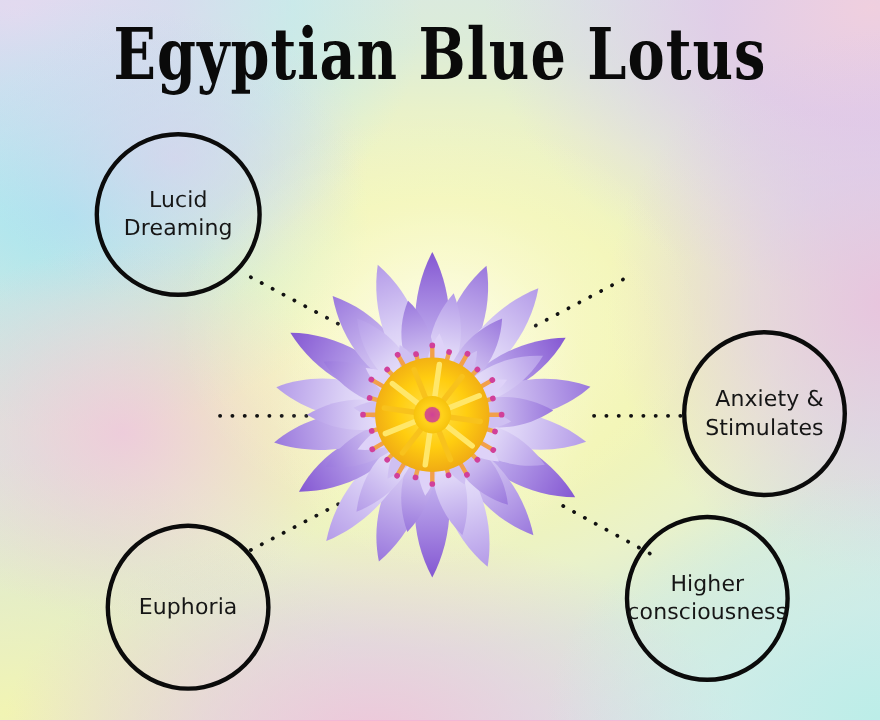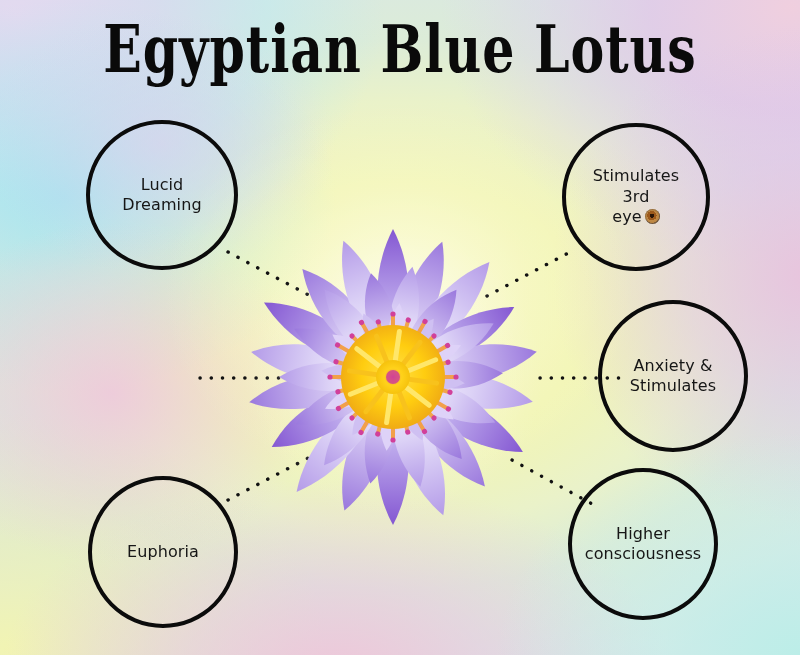"Lucid Dreaming" .bubble .label { font-size: 16px -> 20px }
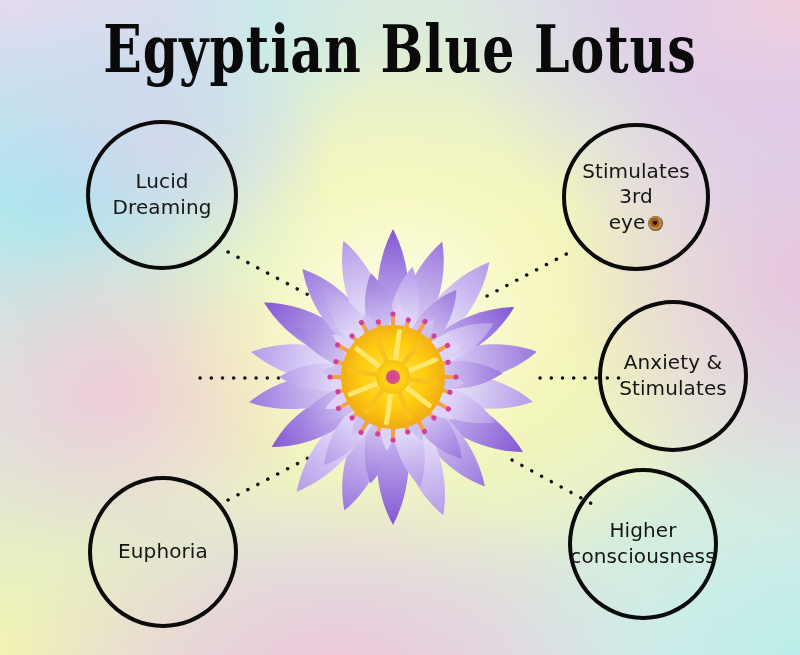"Stimulates 3rd" div.bubble { html: <div> <div> <span>Stimulates 3rd</span><br> <span>eye</span><span></span> </div> </div> -> none }
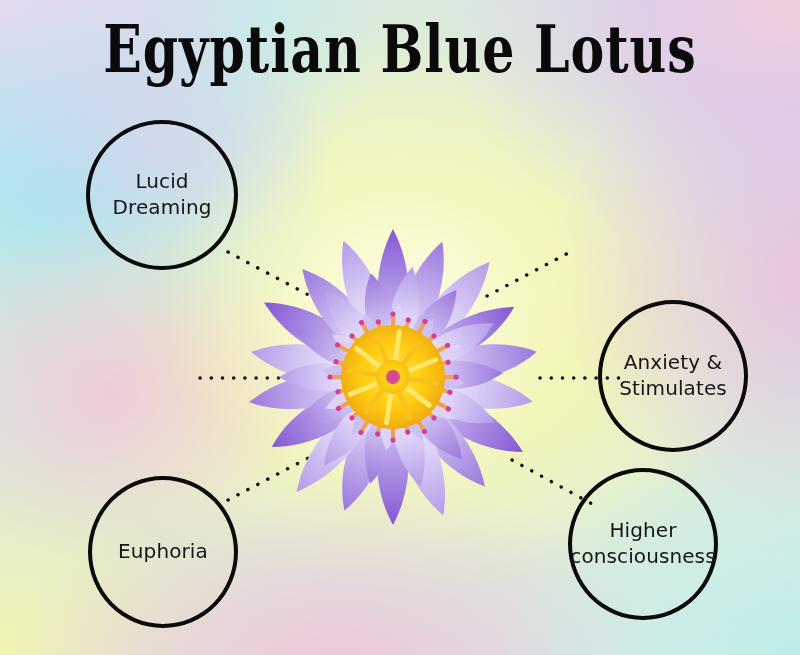"Anxiety &" #bubble-anxiety { left: 598px -> 620px; text-align: none -> right }
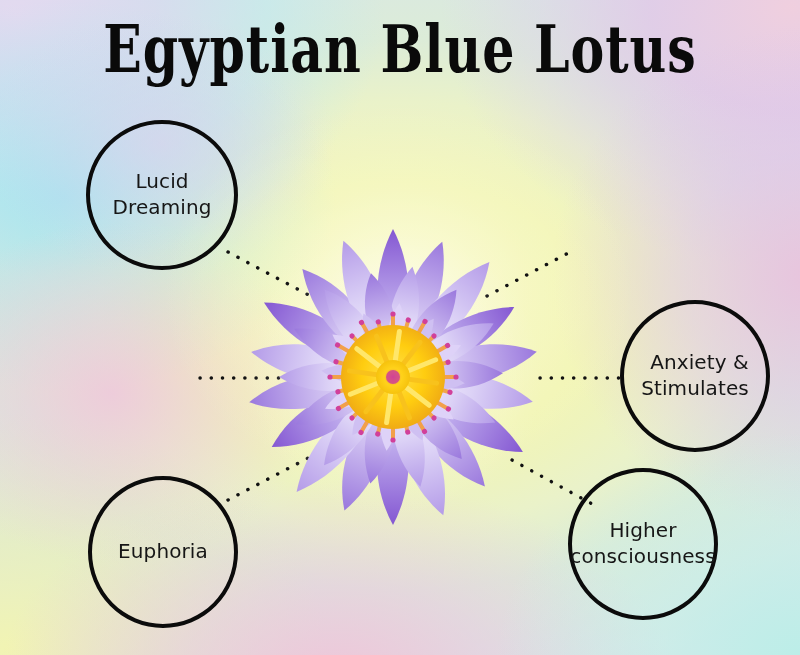"Euphoria" #bubble-euphoria { left: 88px -> 96px }
